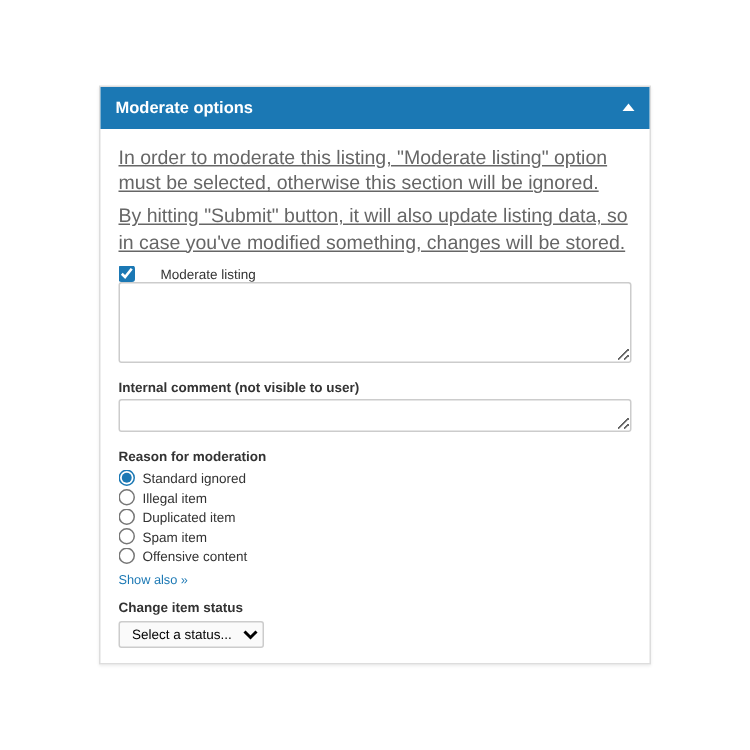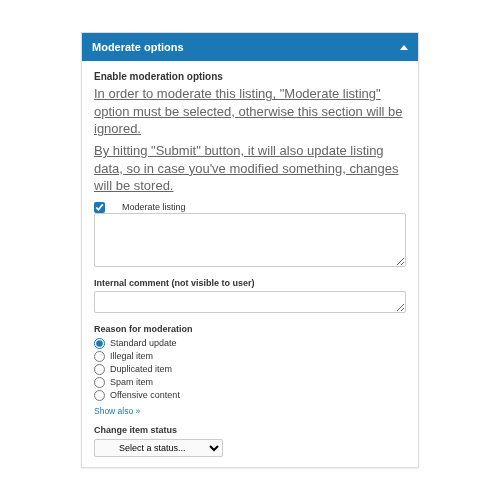"Moderate options" .panel { width: 338px -> 368px }
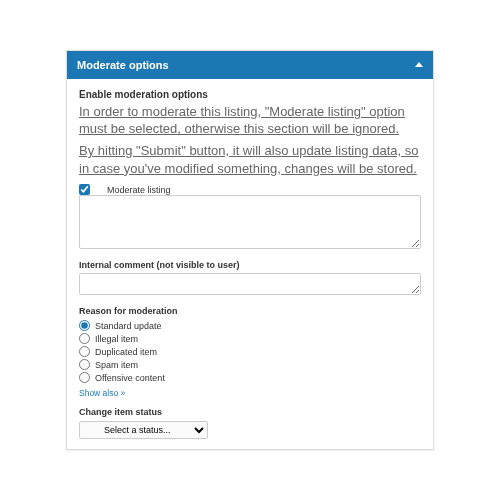"Enable moderation options" div.title { html: <div>Enable moderation options</div> -> none }
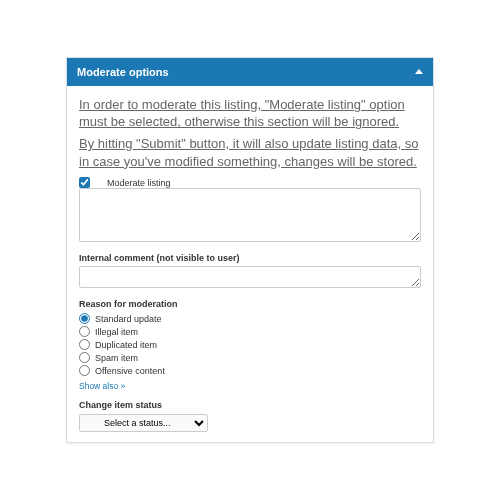"Standard update" span { text: update -> ignored }
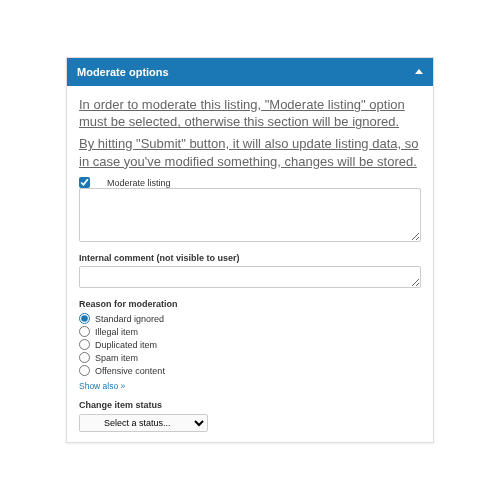"Select a status..." select { padding: 2px 20px -> 2px 4px }
